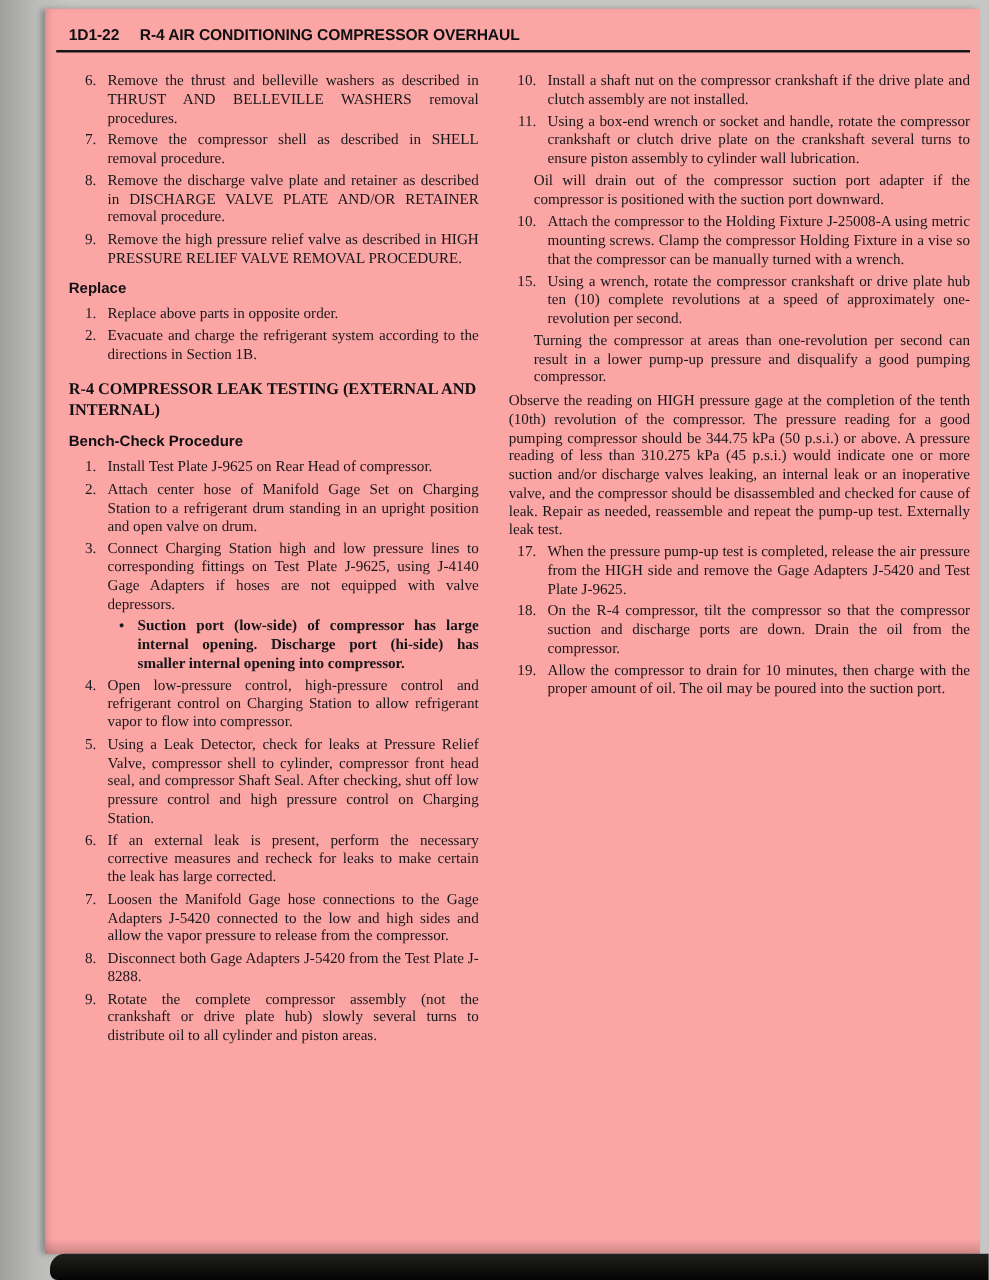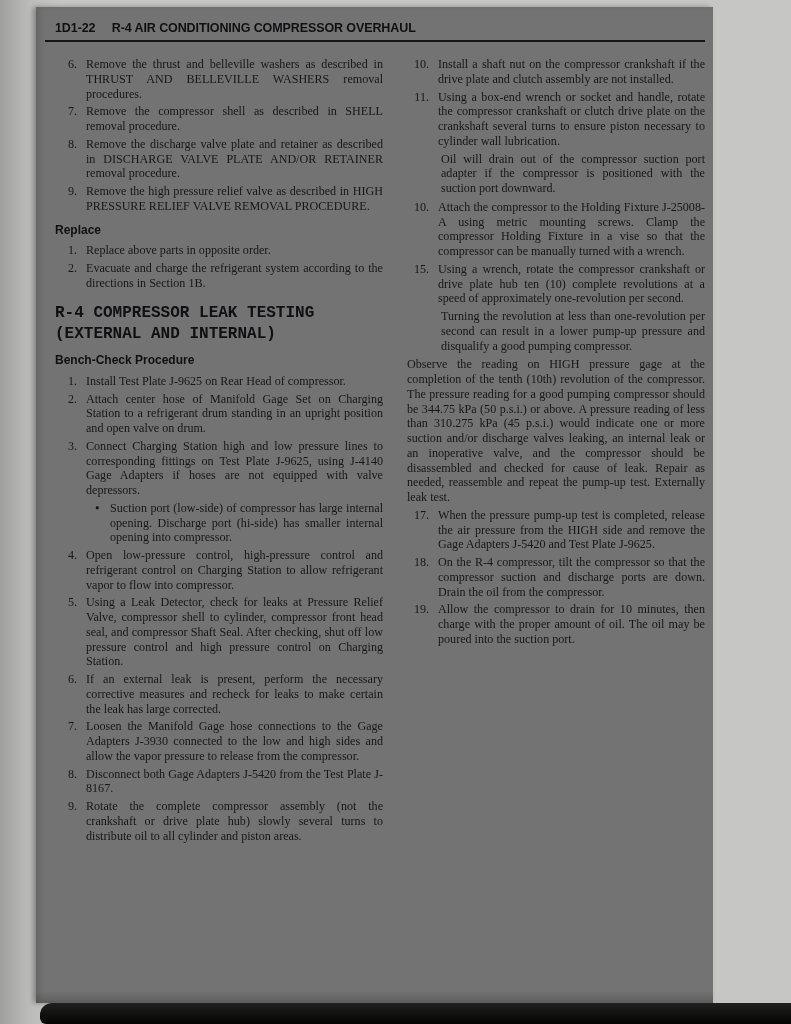"1D1-22 R-4 AIR CONDITIONING COMPRESSOR" .page { background: #737373 -> #fca5a5; width: 677px -> 748px }
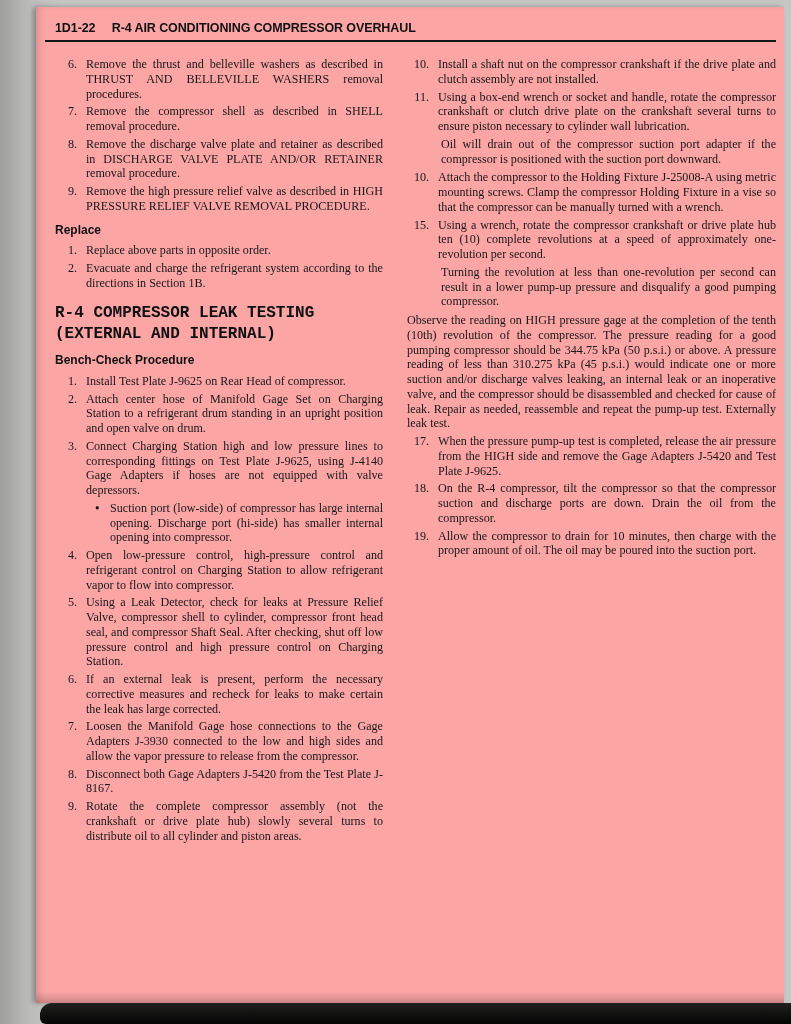"Using a box-end wrench or" span.txt { text: necessary -> assembly }
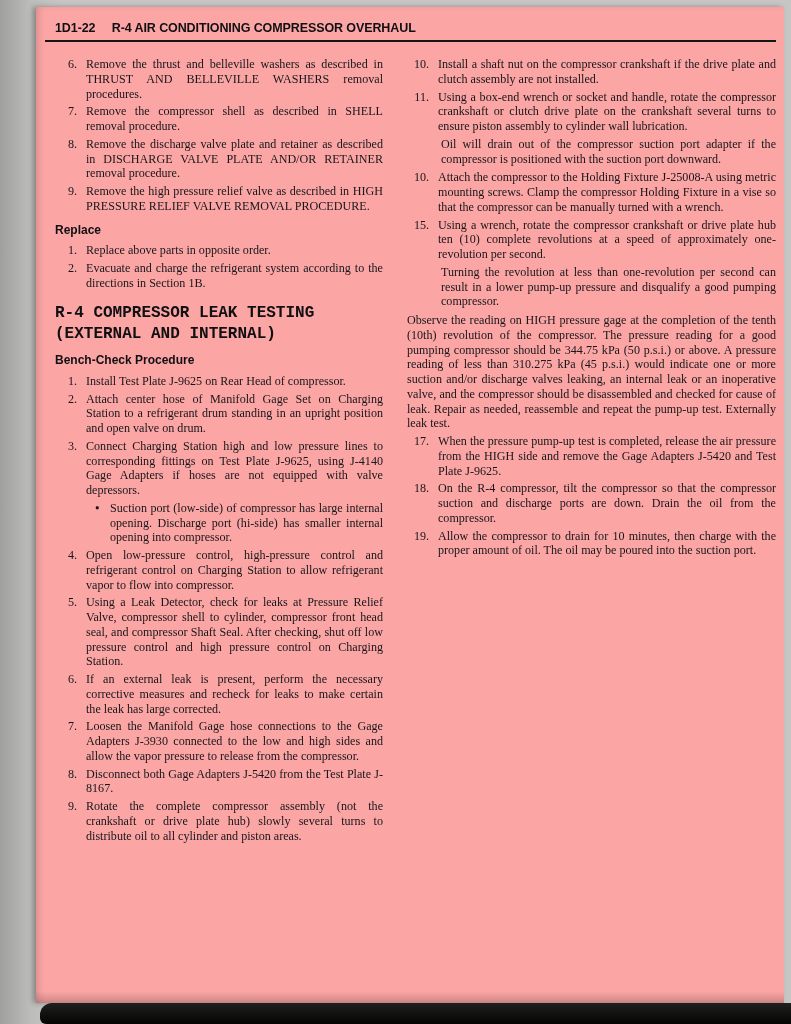"Oil will drain out of" .cont { margin: 1px 0 4px 34px -> 1px 0 4px 20px }
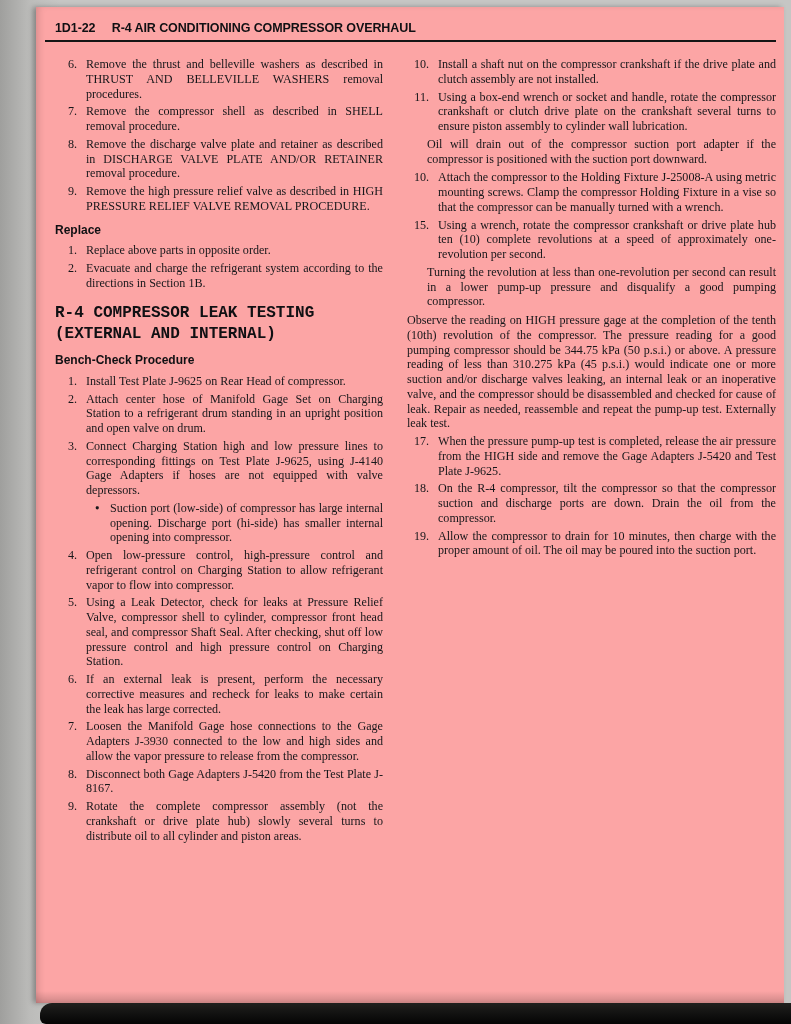"Turning the revolution at less" div.cont { text: revolution at less -> compressor at areas }
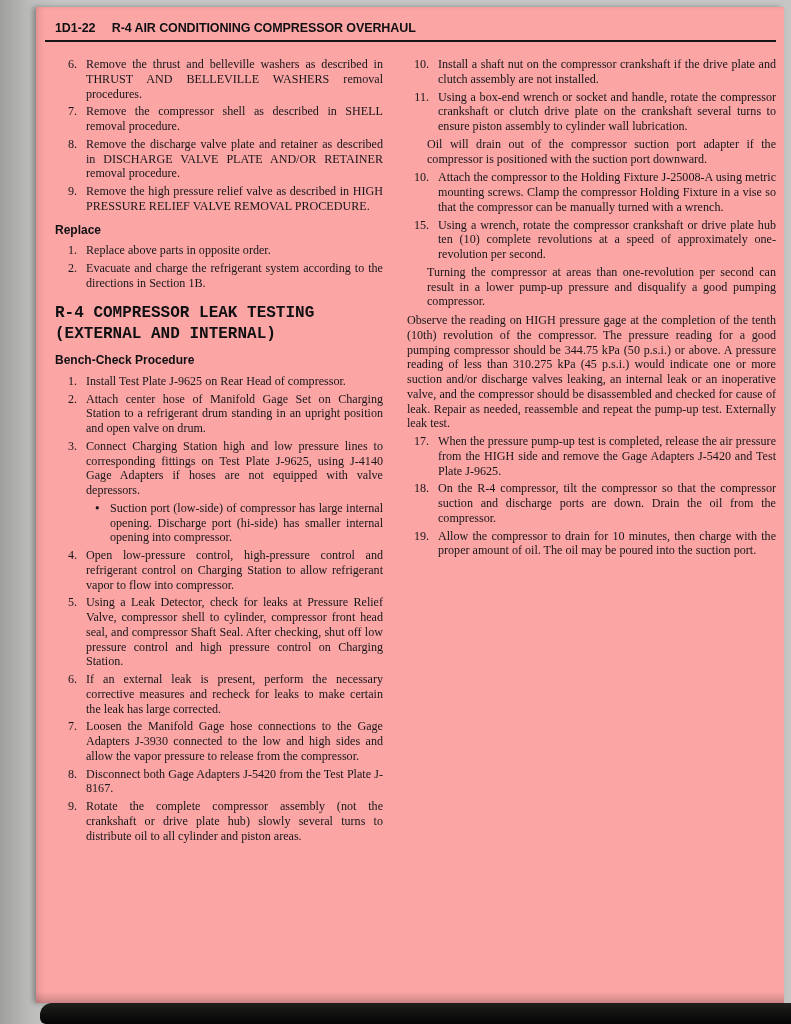"R-4 COMPRESSOR LEAK TESTING (EXTERNAL" .section-heading { font-family: Liberation Mono, monospace -> Liberation Serif, serif; font-size: 16px -> 13px }
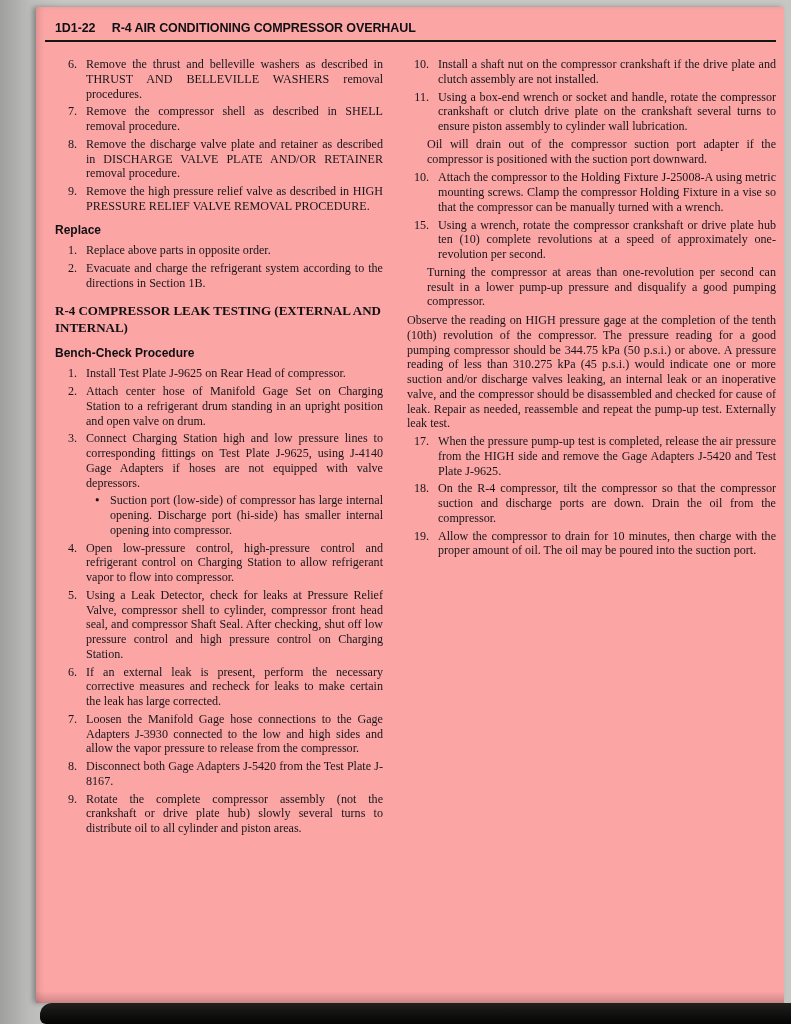"Suction port (low-side) of compressor" .bullet-txt { font-weight: none -> bold }
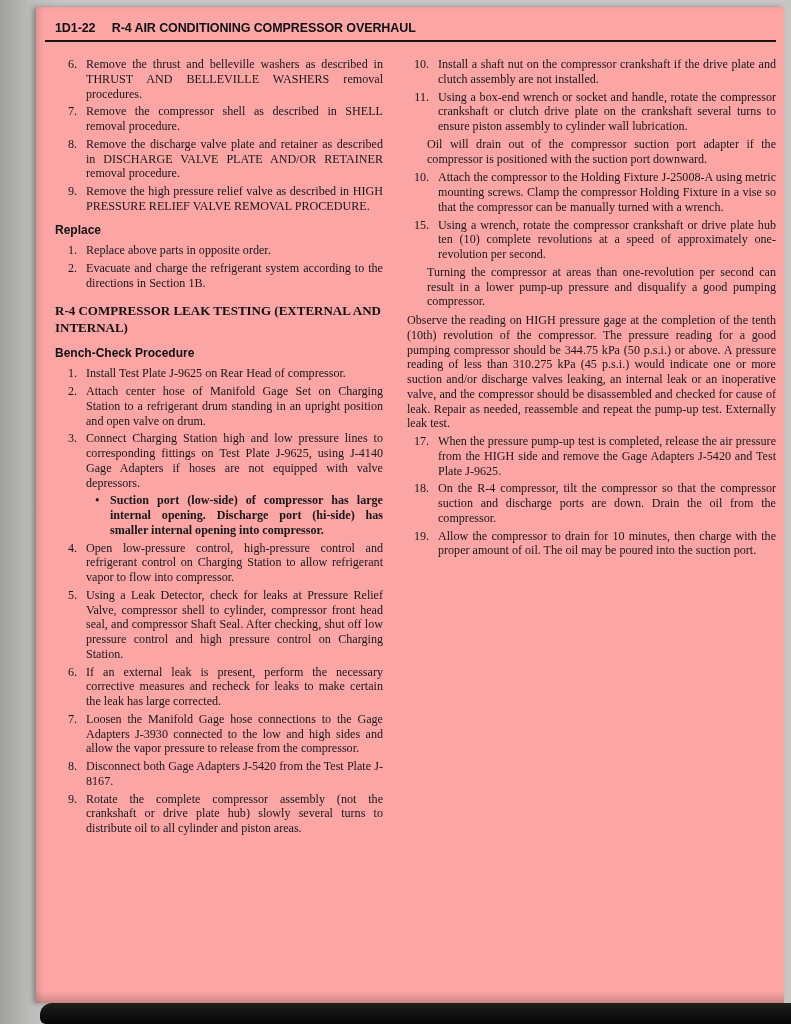"Loosen the Manifold Gage hose" span.txt { text: J-3930 -> J-5420 }
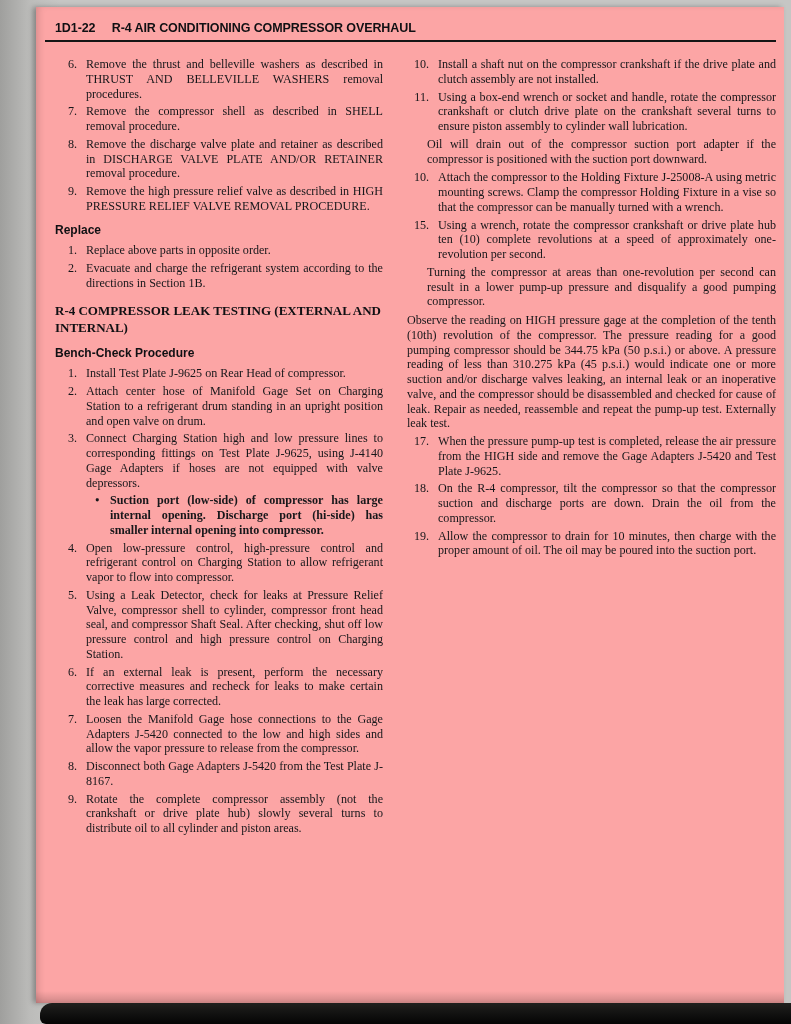"Disconnect both Gage Adapters J-5420" span.txt { text: J-8167 -> J-8288 }
